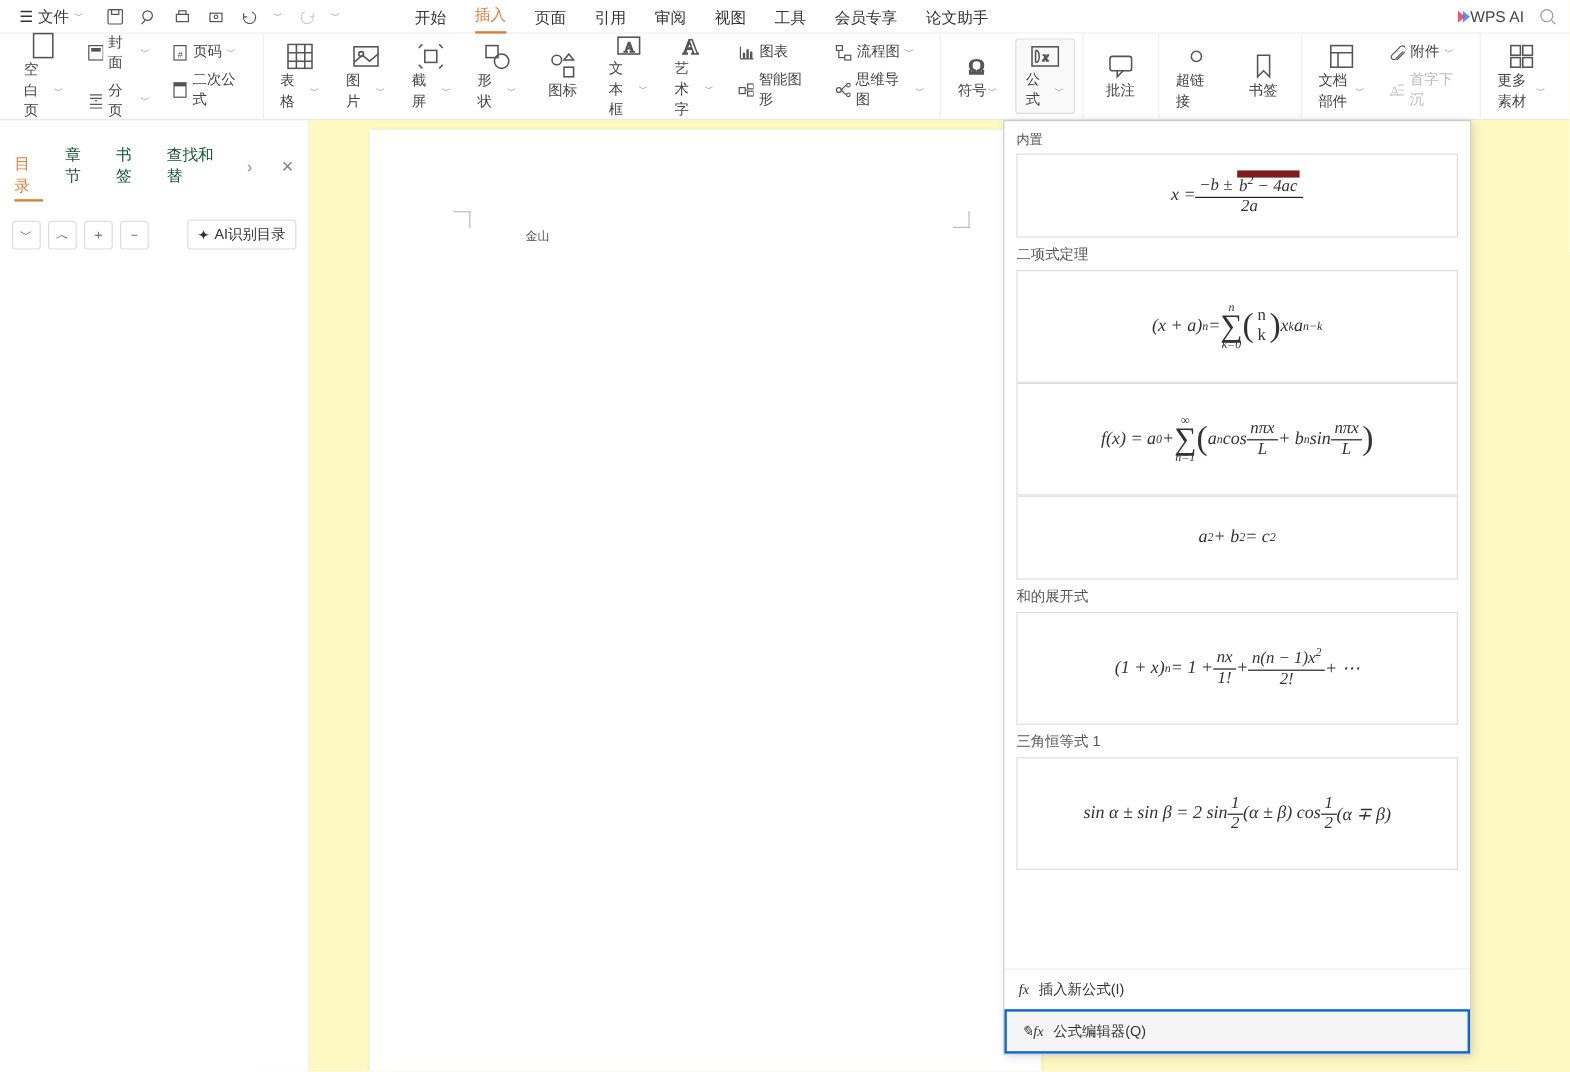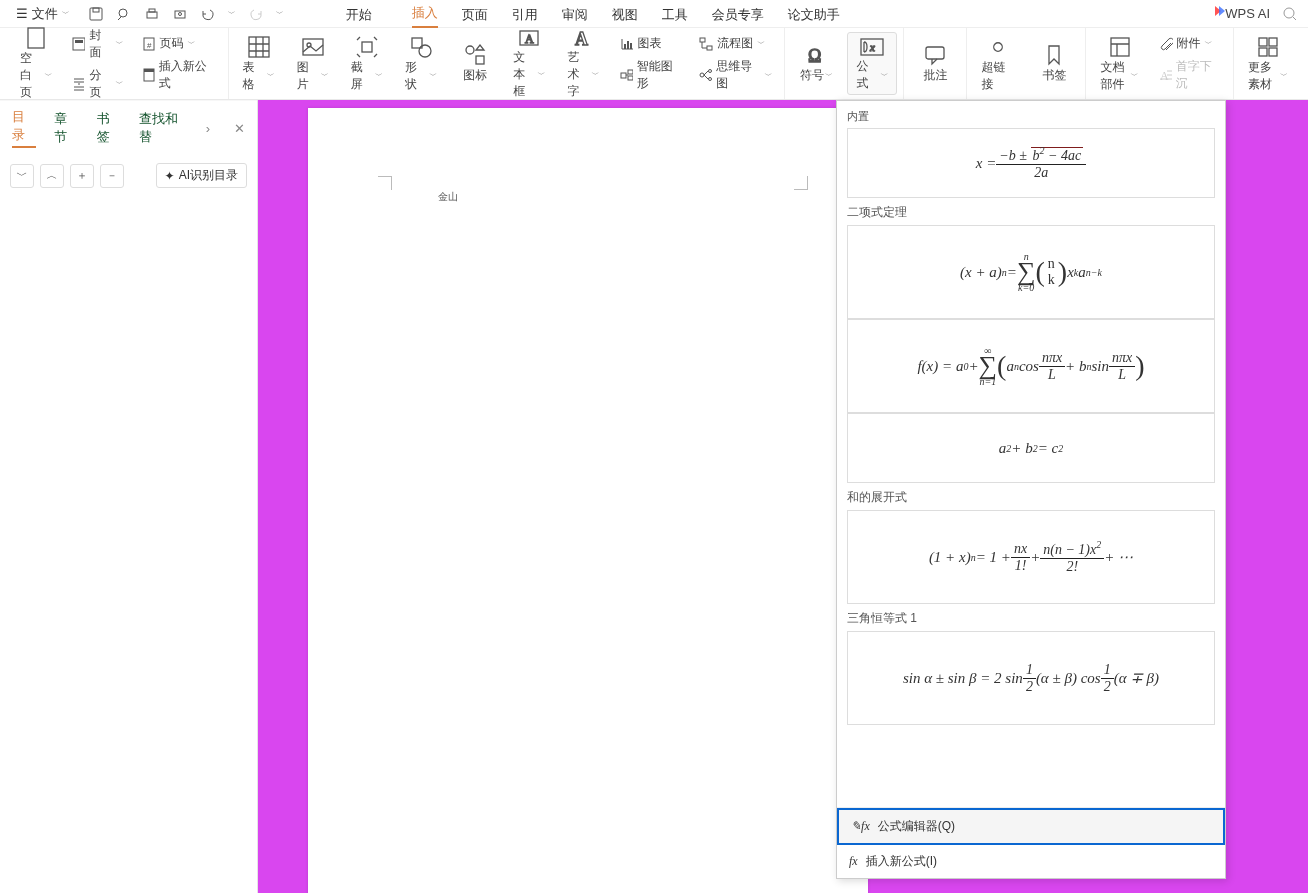"插入" .tab.active { margin-left: 16px -> none }
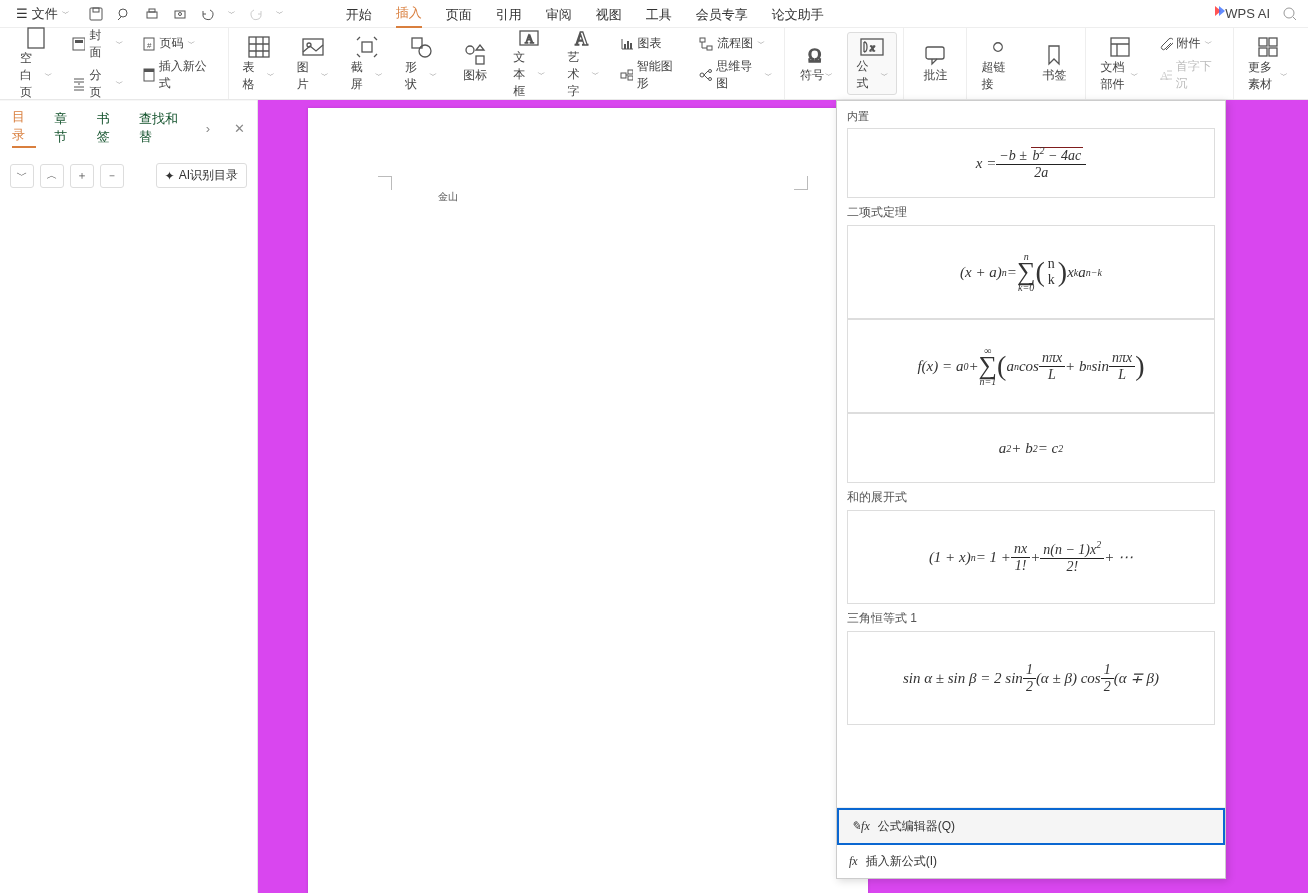"WPS AI" .wps-ai { align-items: flex-start -> center }
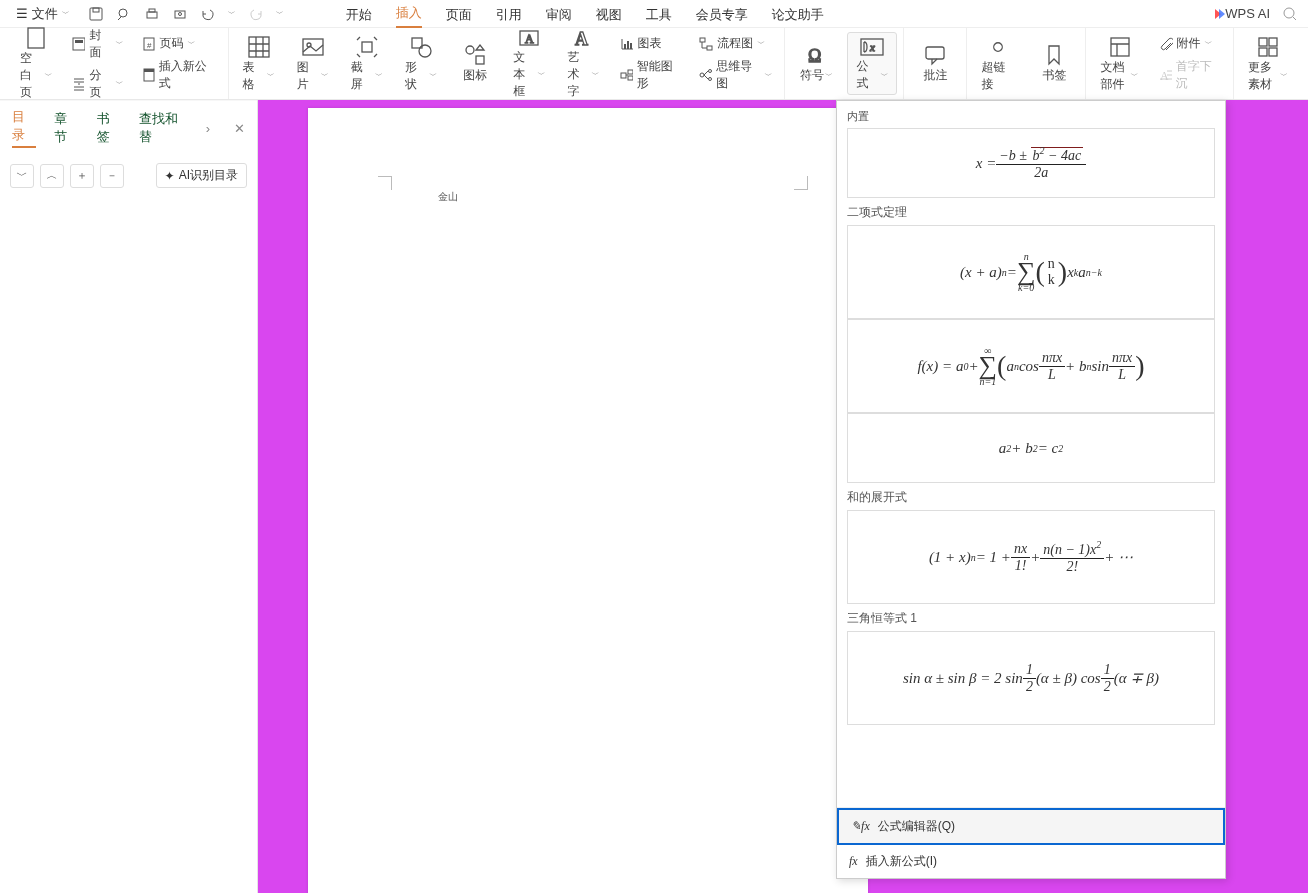"插入新公式" span { text: 插入新 -> 二次 }
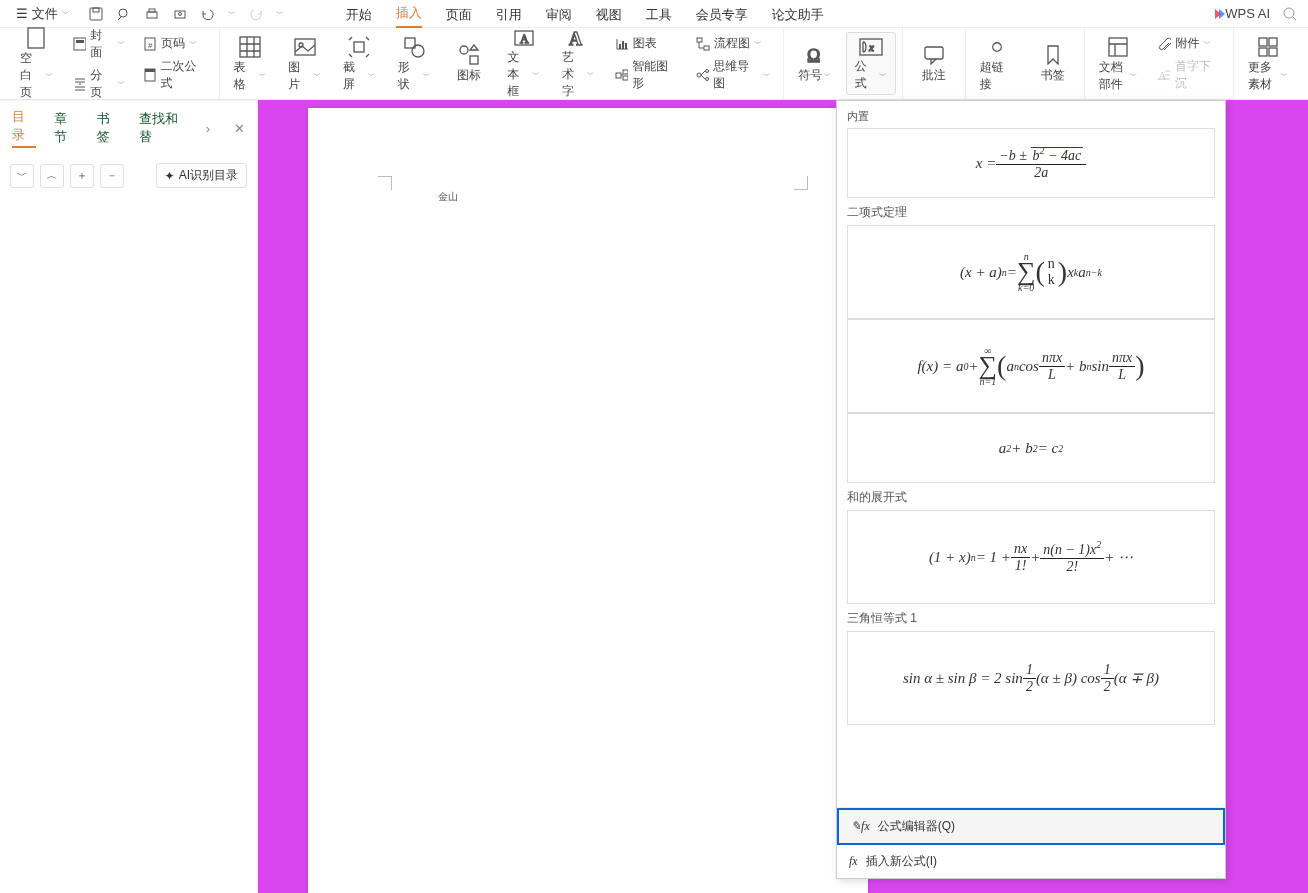"目录" .sidebar-tabs .st.active { margin-top: none -> 20px }
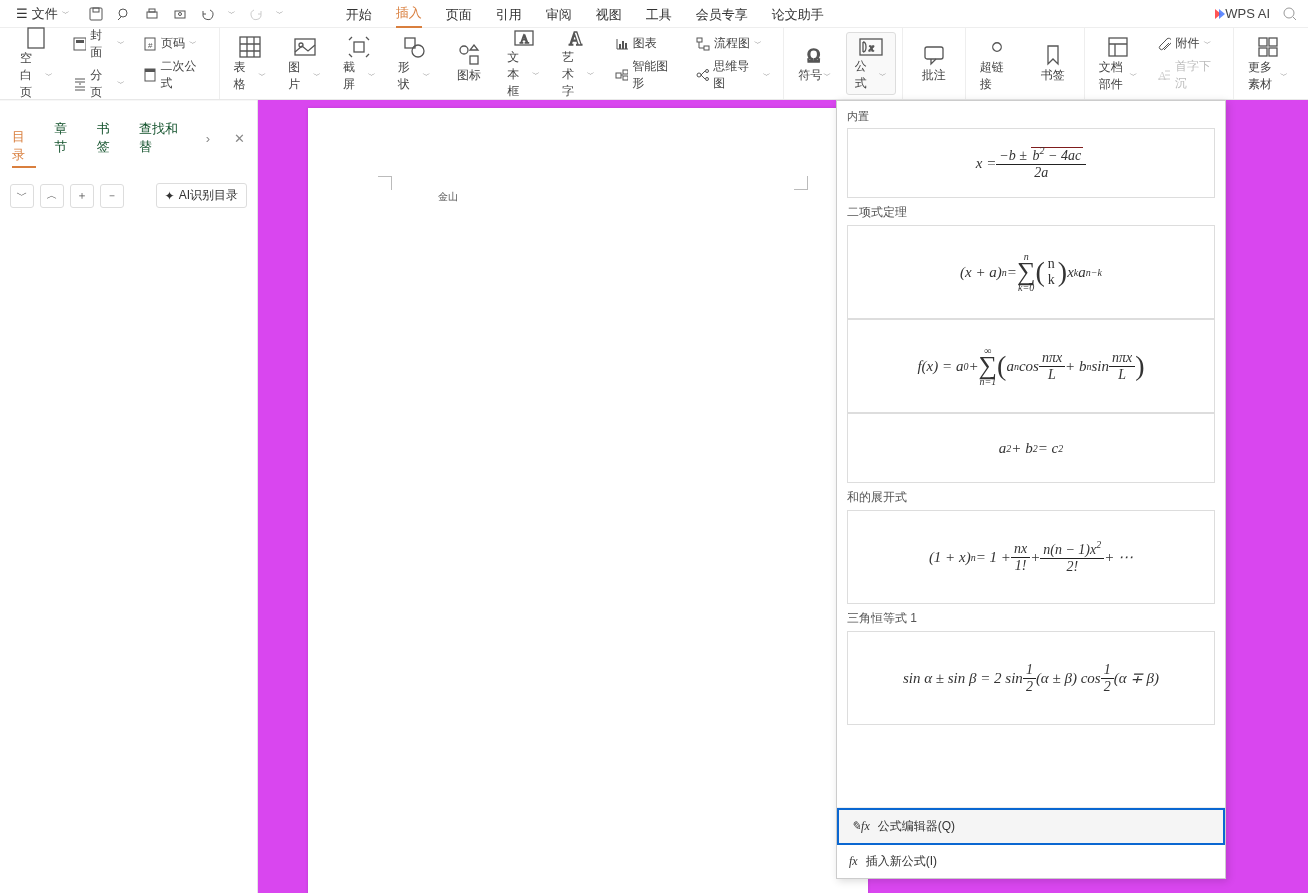"b2 − 4ac" .sqrt { border-top: 1px solid #7f1d1d -> 6px solid #7f1d1d }
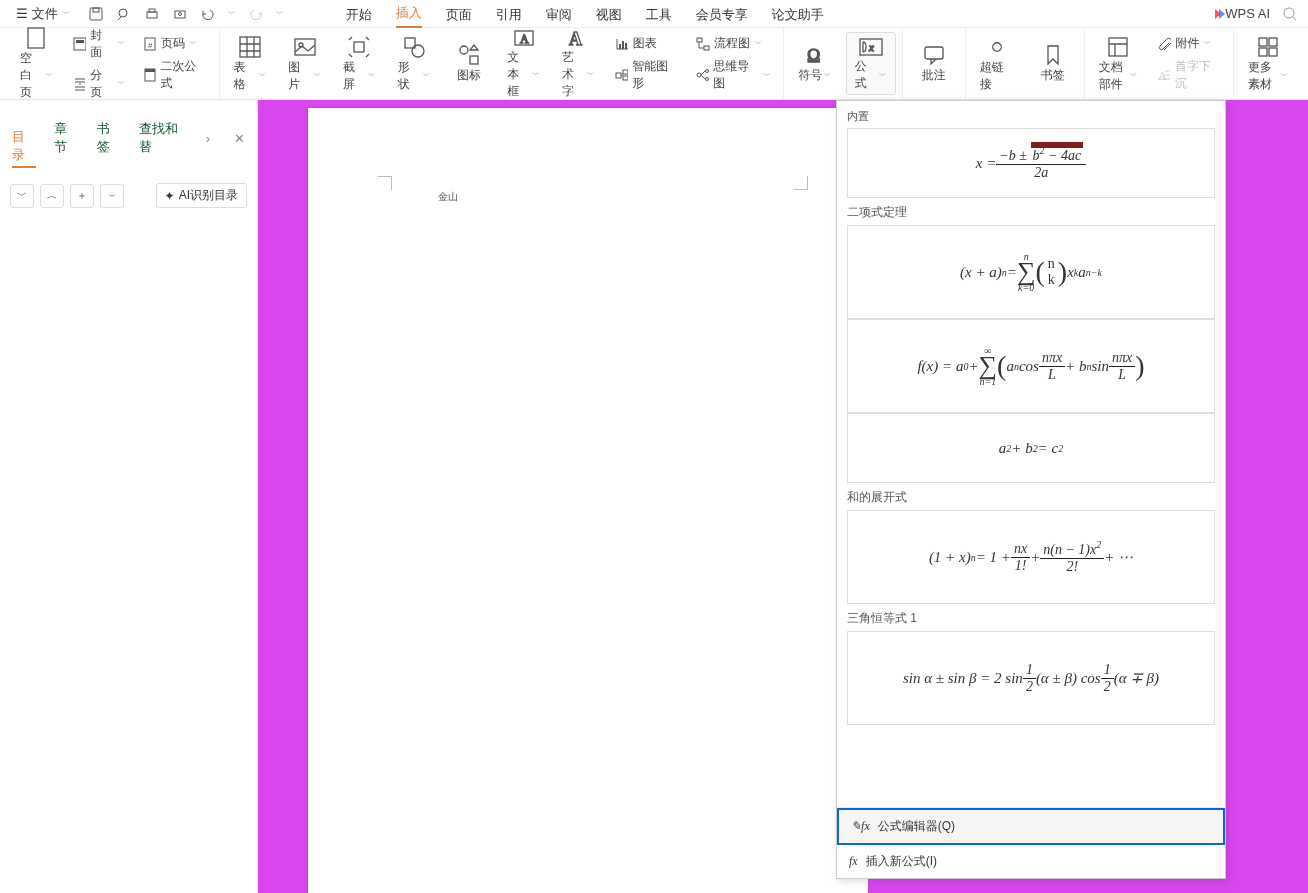"金山" .doc-area { background: #d946ef -> #fef9c3 }
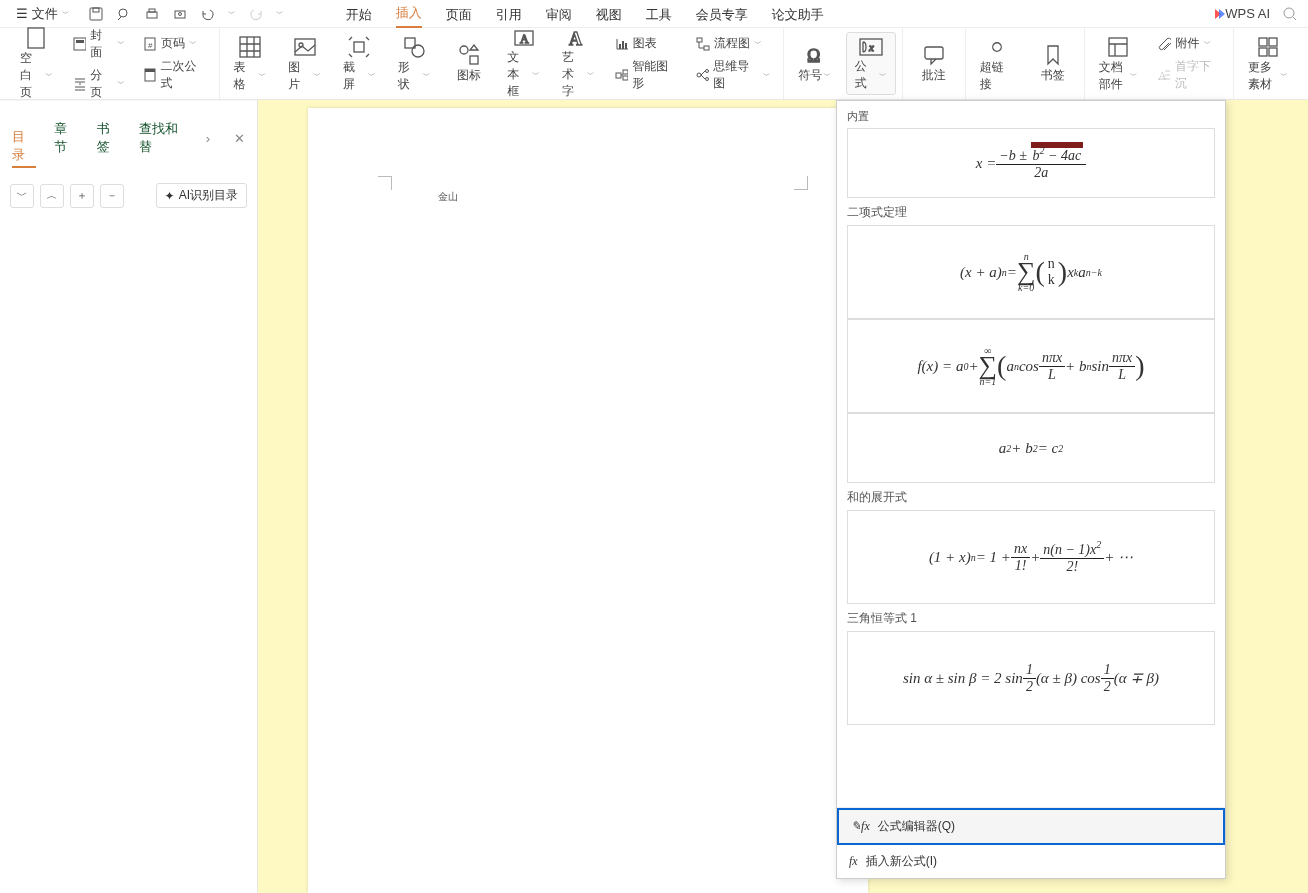"✎fx" div.fp-foot-item { order: before "fx" -> after "fx" }
